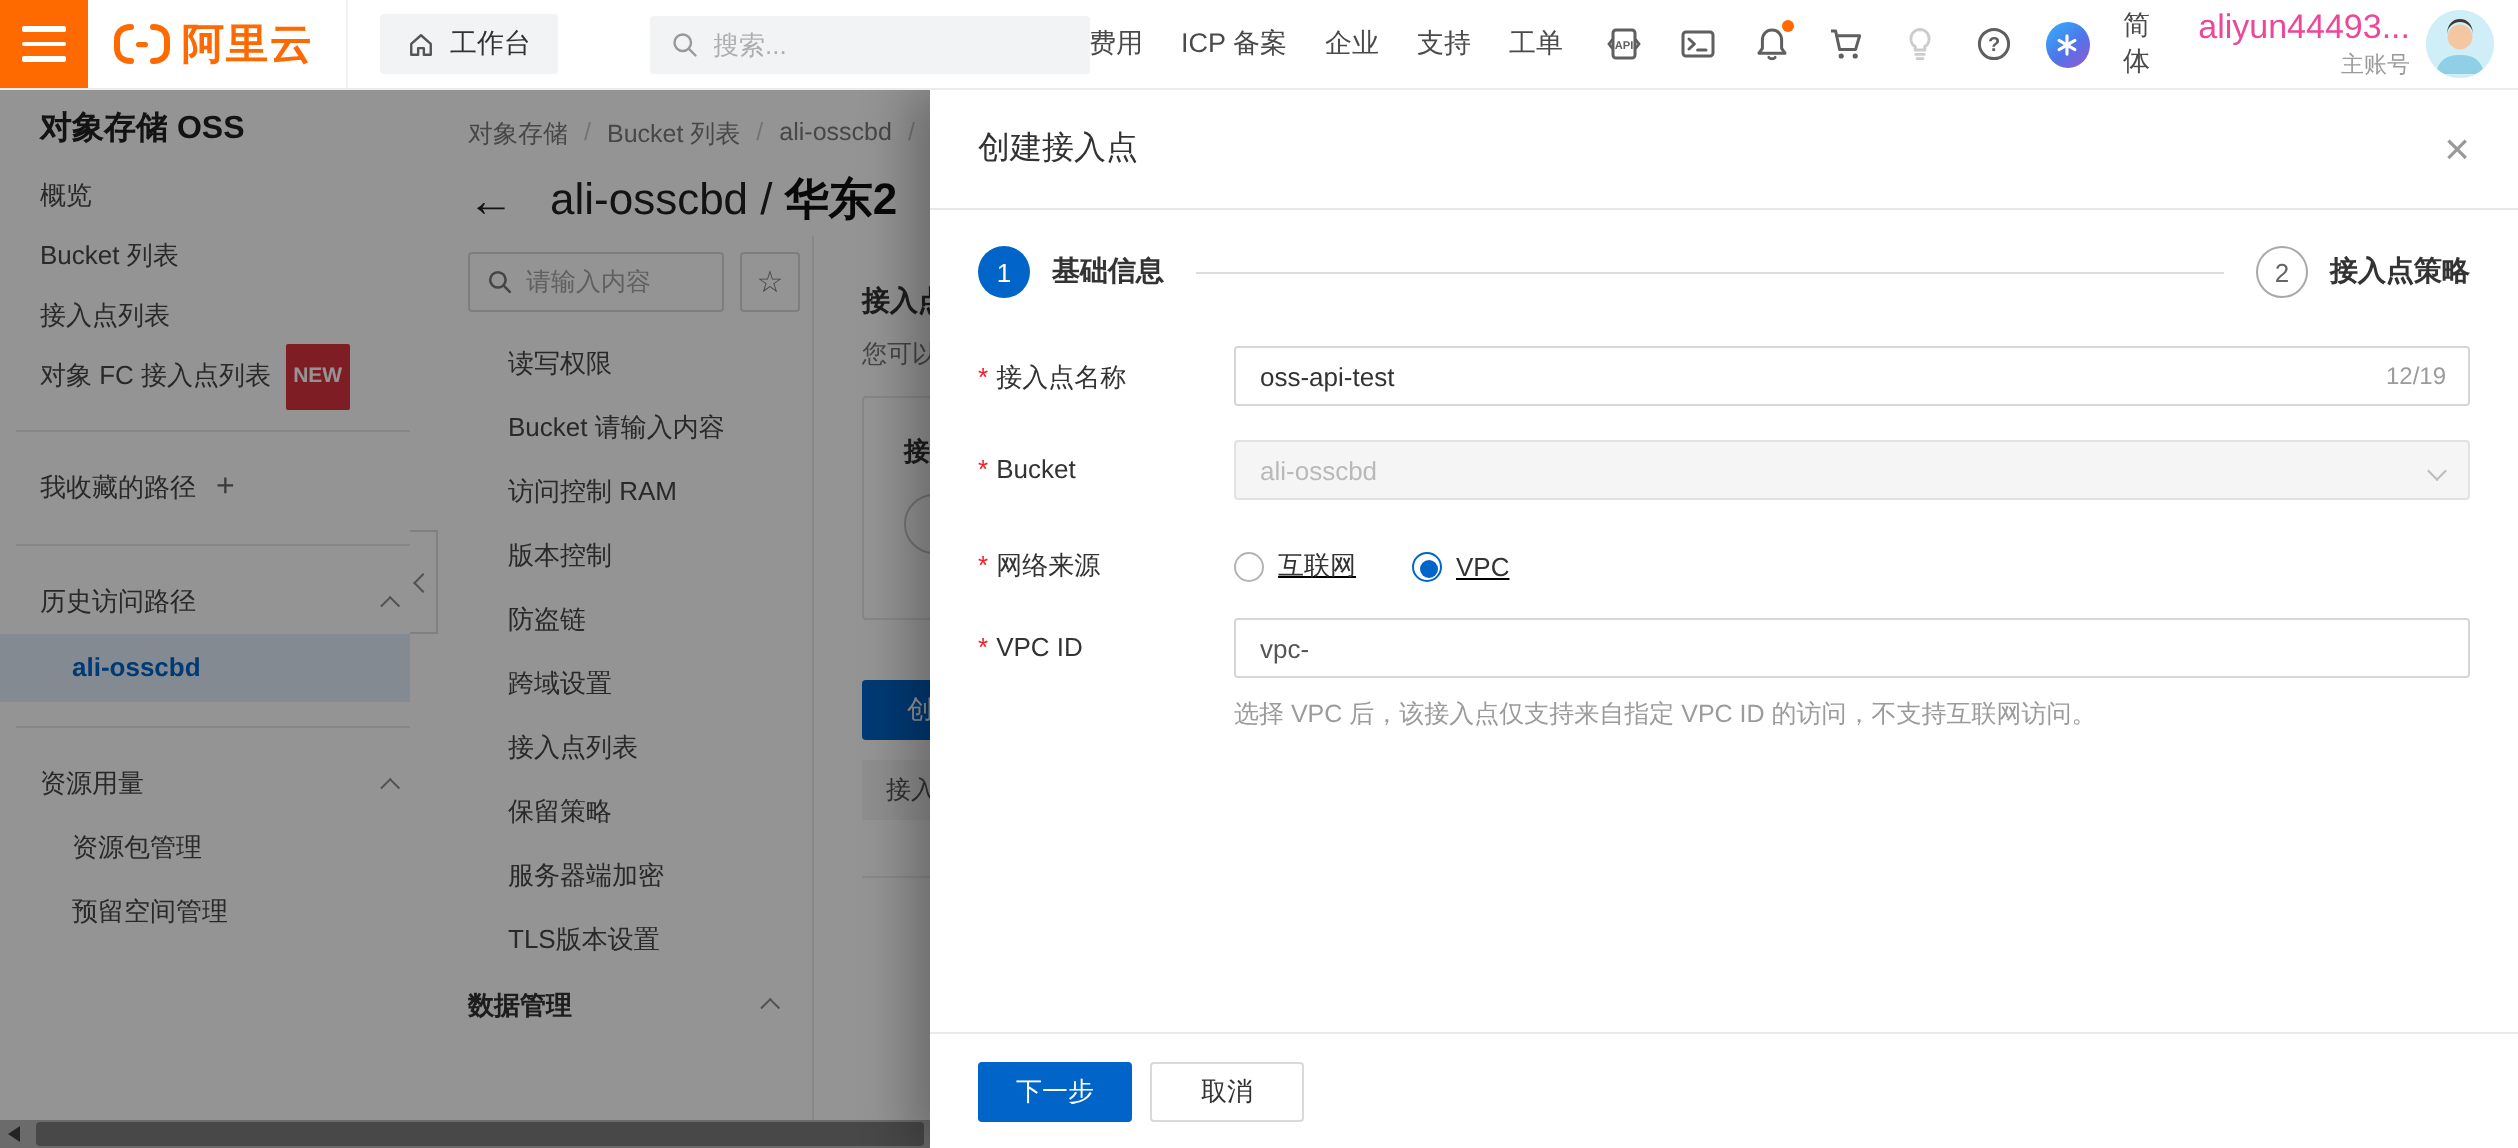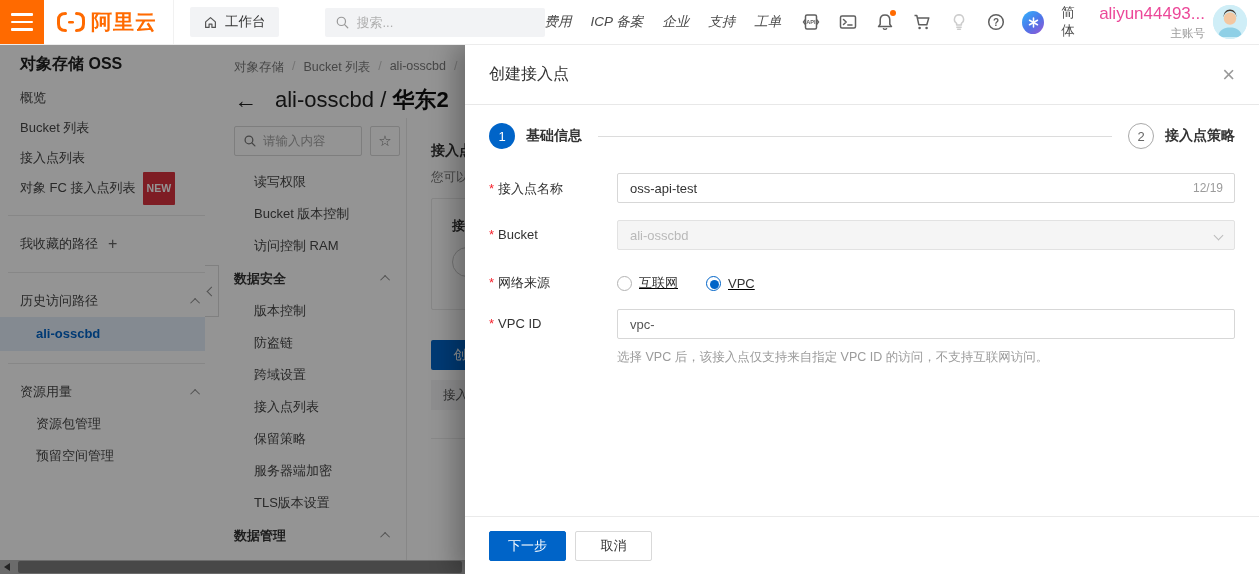"费用" .nav-links { font-style: italic -> none }
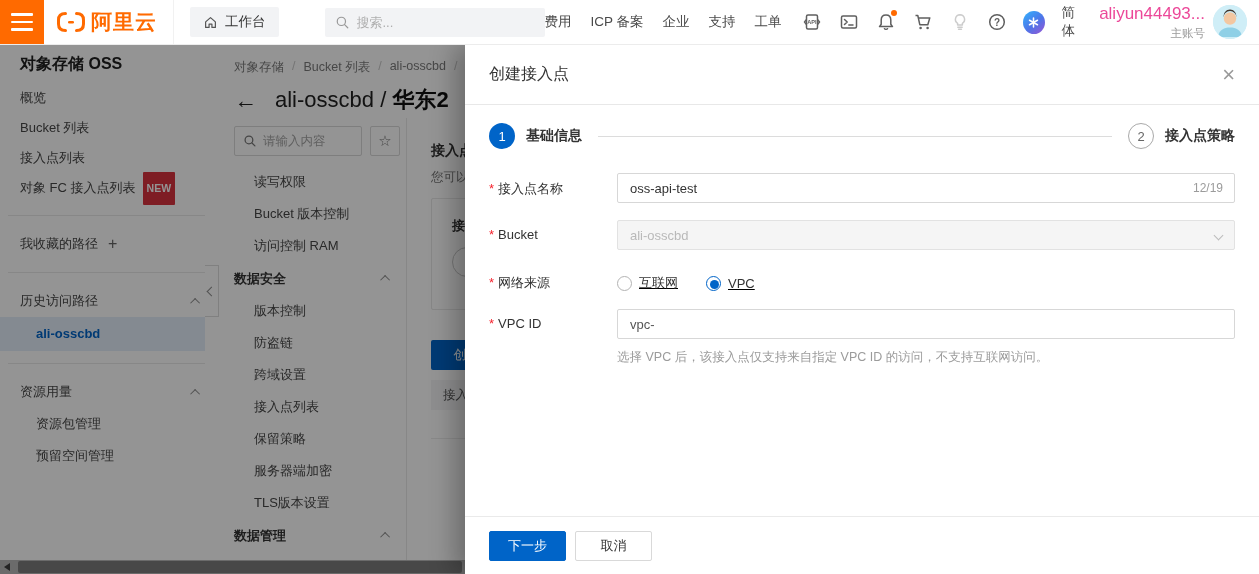"Bucket 版本控制" div.menu-item { text: 版本控制 -> 请输入内容 }
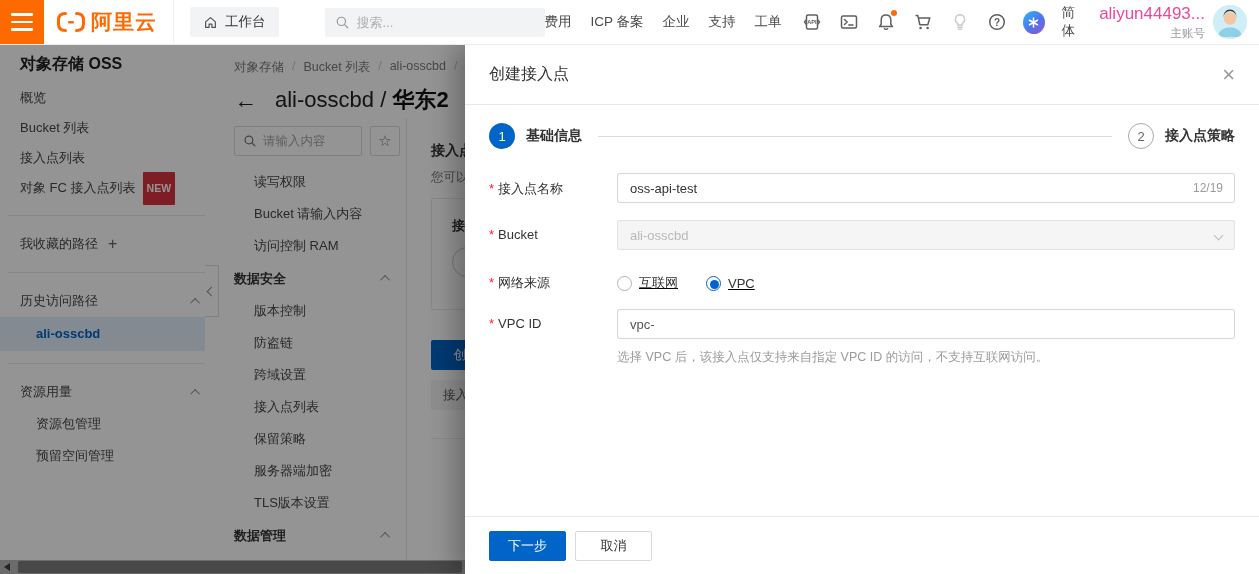"数据安全" div.menu-group { html: <div> <span>数据安全</span> <span></span> </div> -> none }
